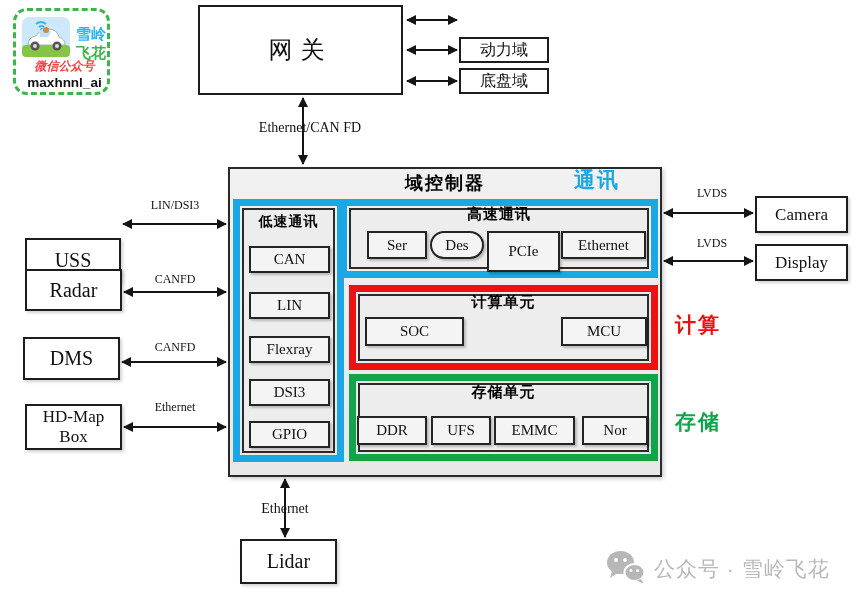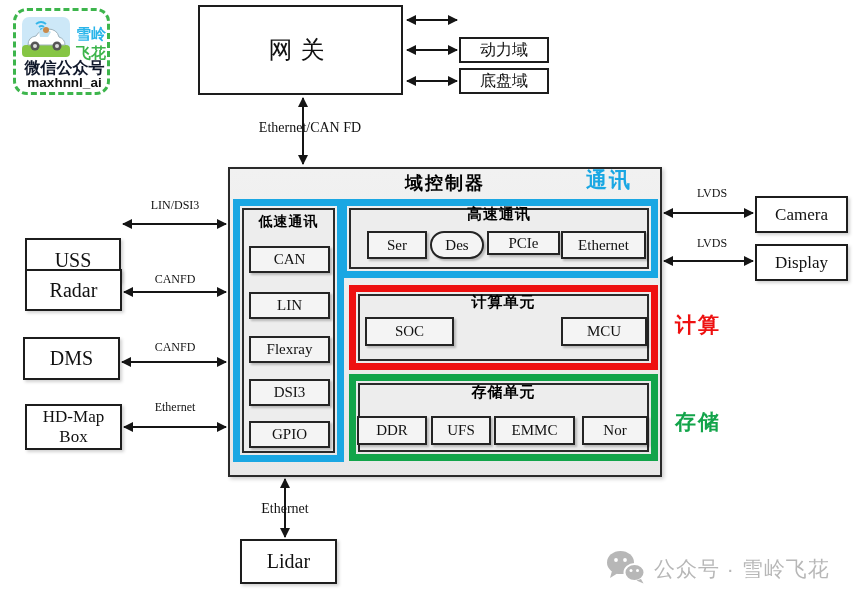"微信公众号" #logo .sub { color: #0f172a -> #ef4444; font-size: 16px -> 12px; font-style: none -> italic }
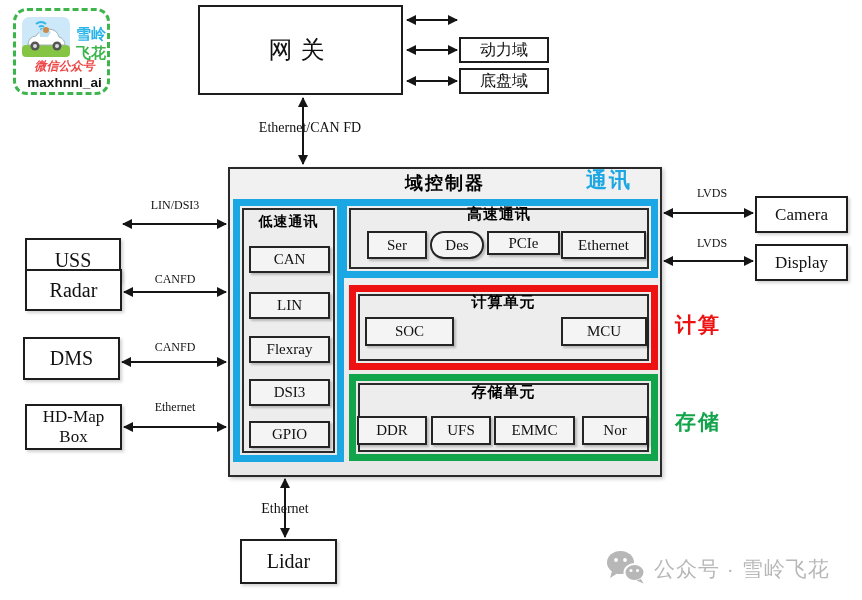"通讯" div.side-tag { left: 586px -> 574px }
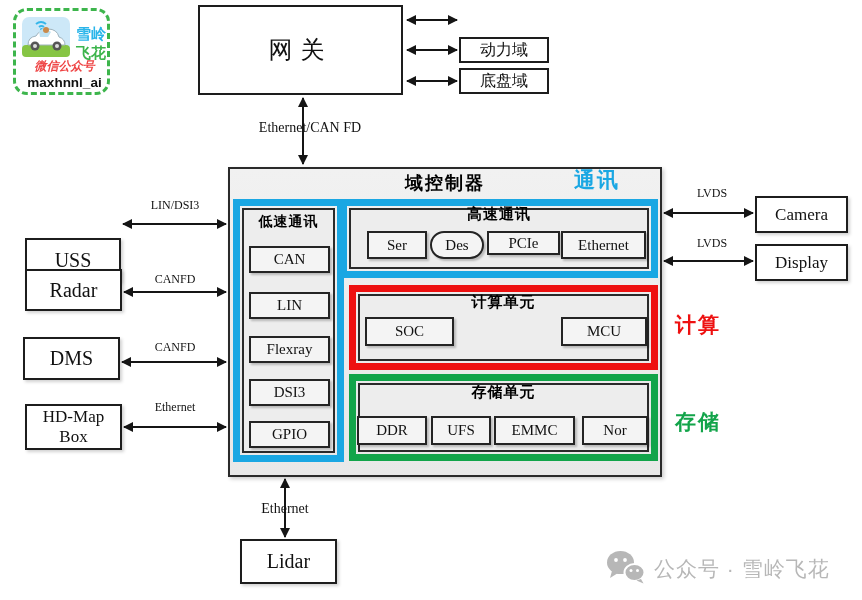"PCIe" div.chip { height: 24px -> 41px }
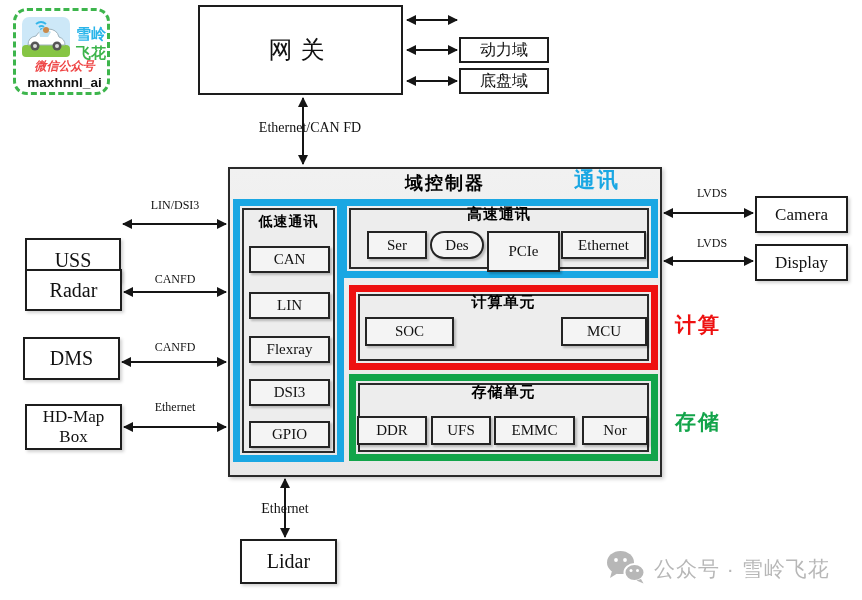"SOC" div.chip { width: 89px -> 99px }
